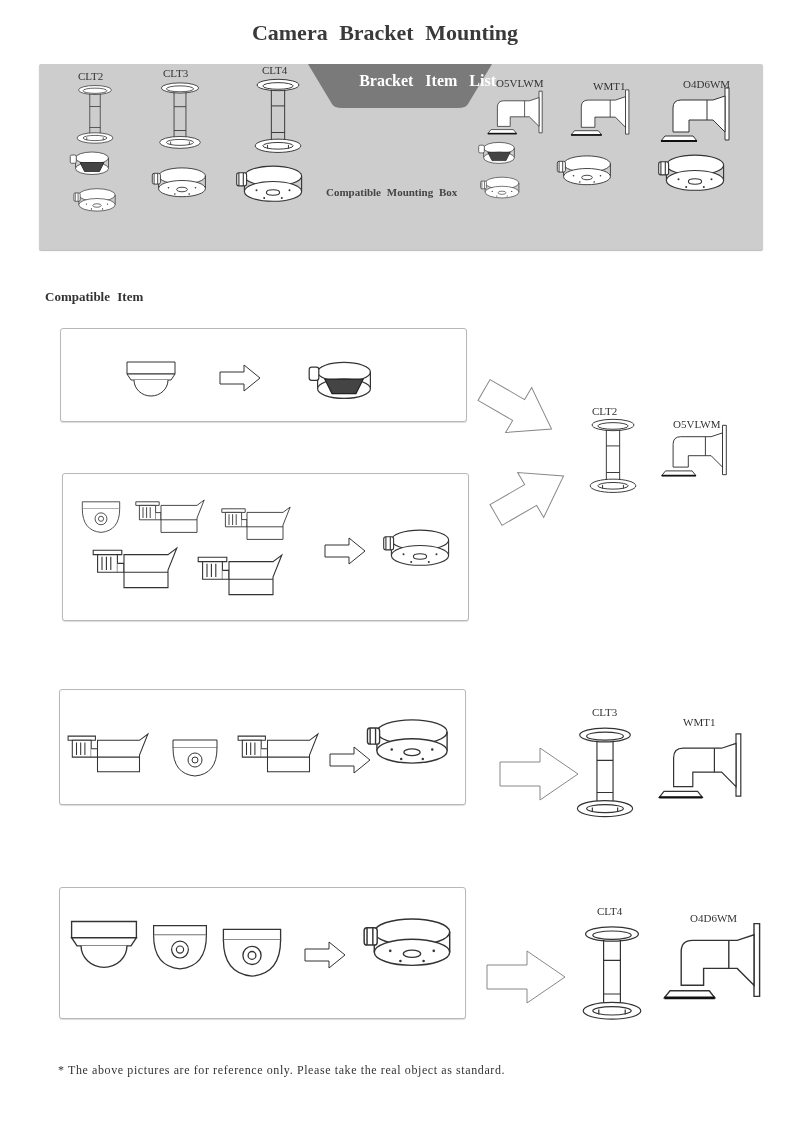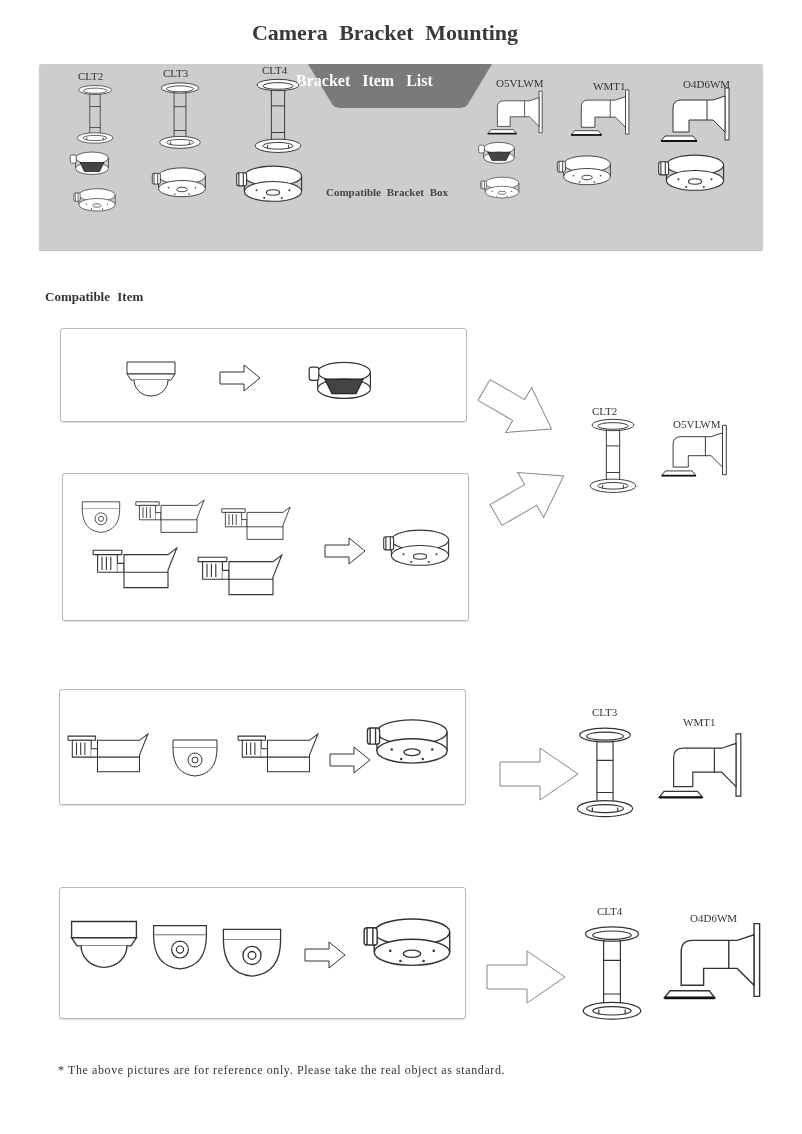"Bracket Item List" .tab-label { left: 296px -> 312px; text-align: left -> right }
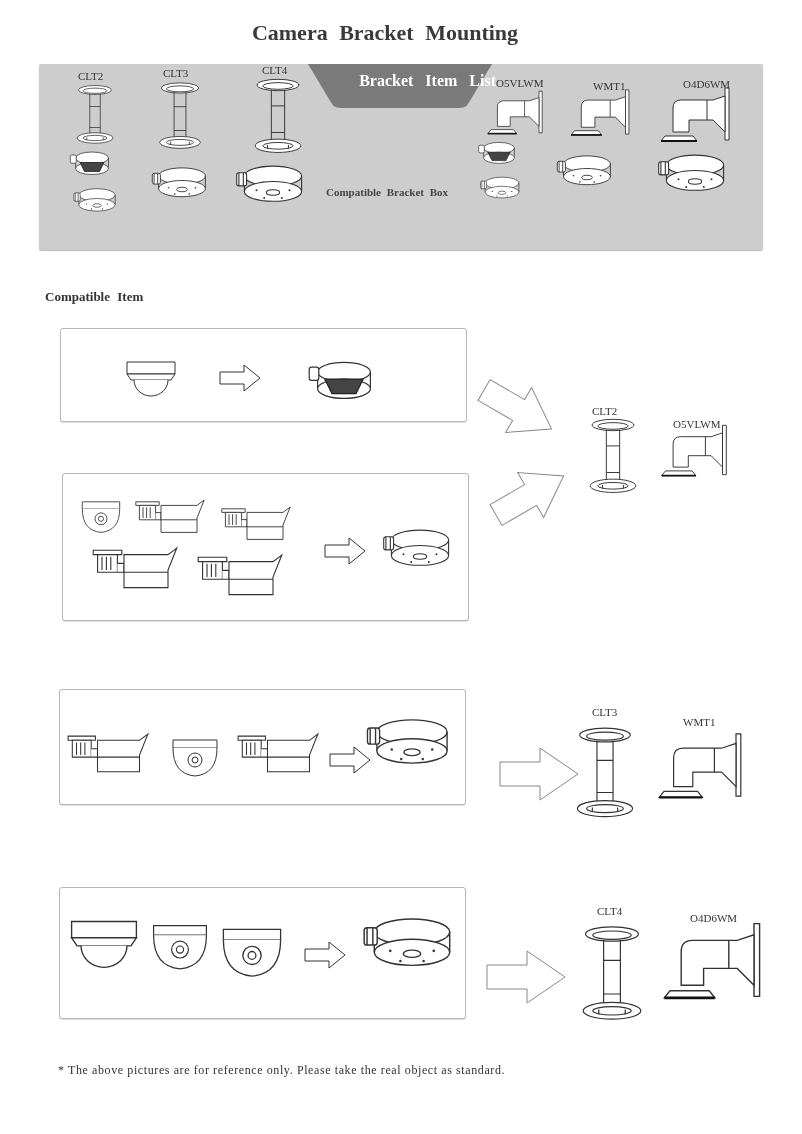"Compatible Bracket Box" div.abs { text: Bracket -> Mounting }
